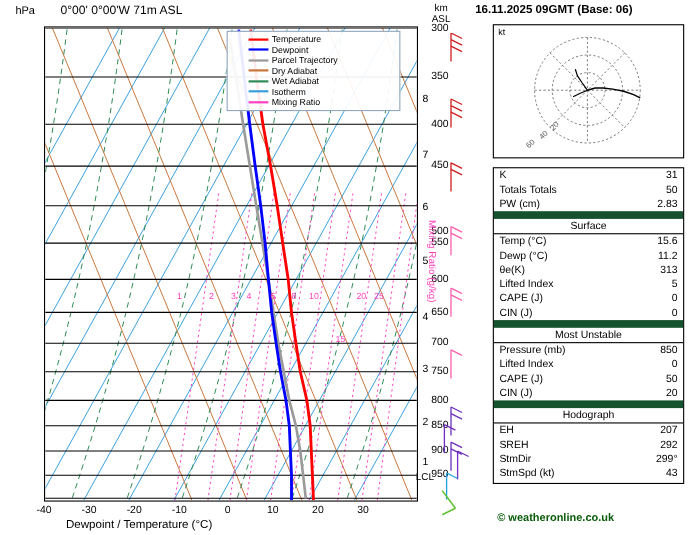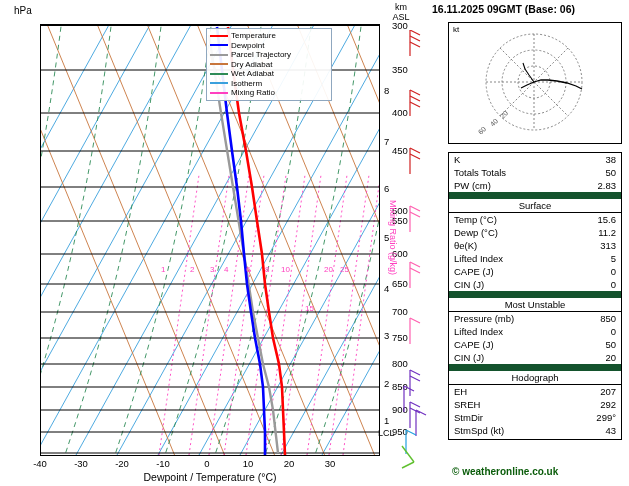"0°00' 0°00'W 71m ASL" div.abs { html: none -> <div>0°00' 0°00'W 71m ASL</div> }
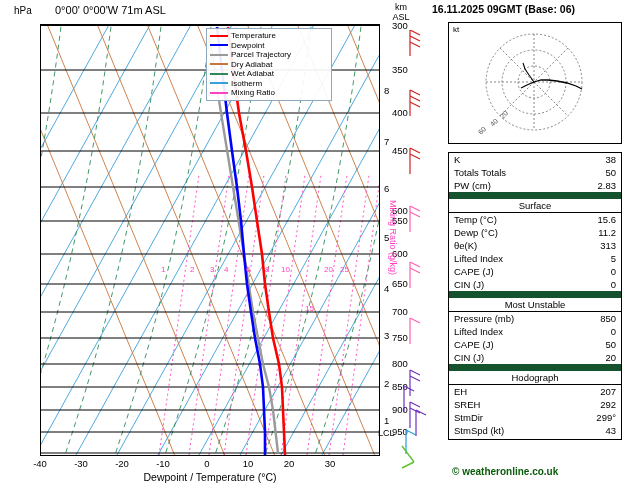"Temperature" #legend { padding: 2px 3px -> 2px 19px }
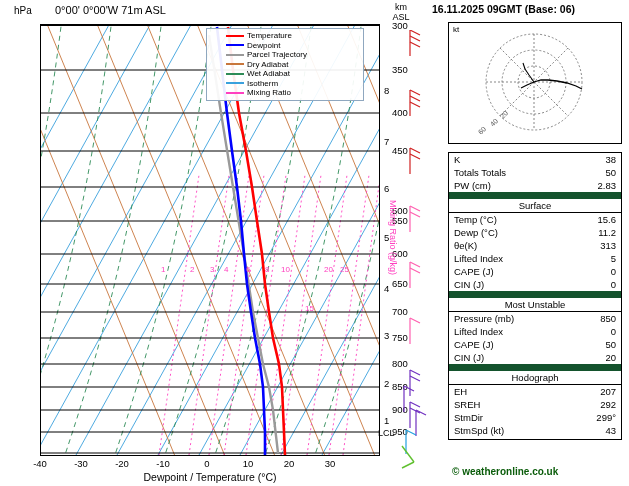"38" span { text: 38 -> 31 }
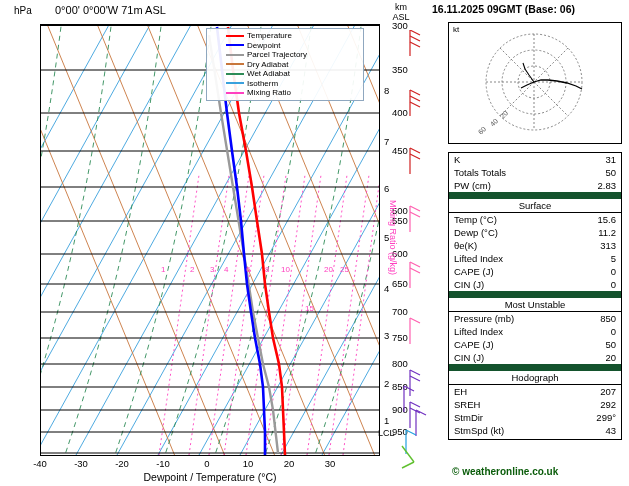"Dewpoint / Temperature (°C)" .xtitle { text-align: center -> left }
